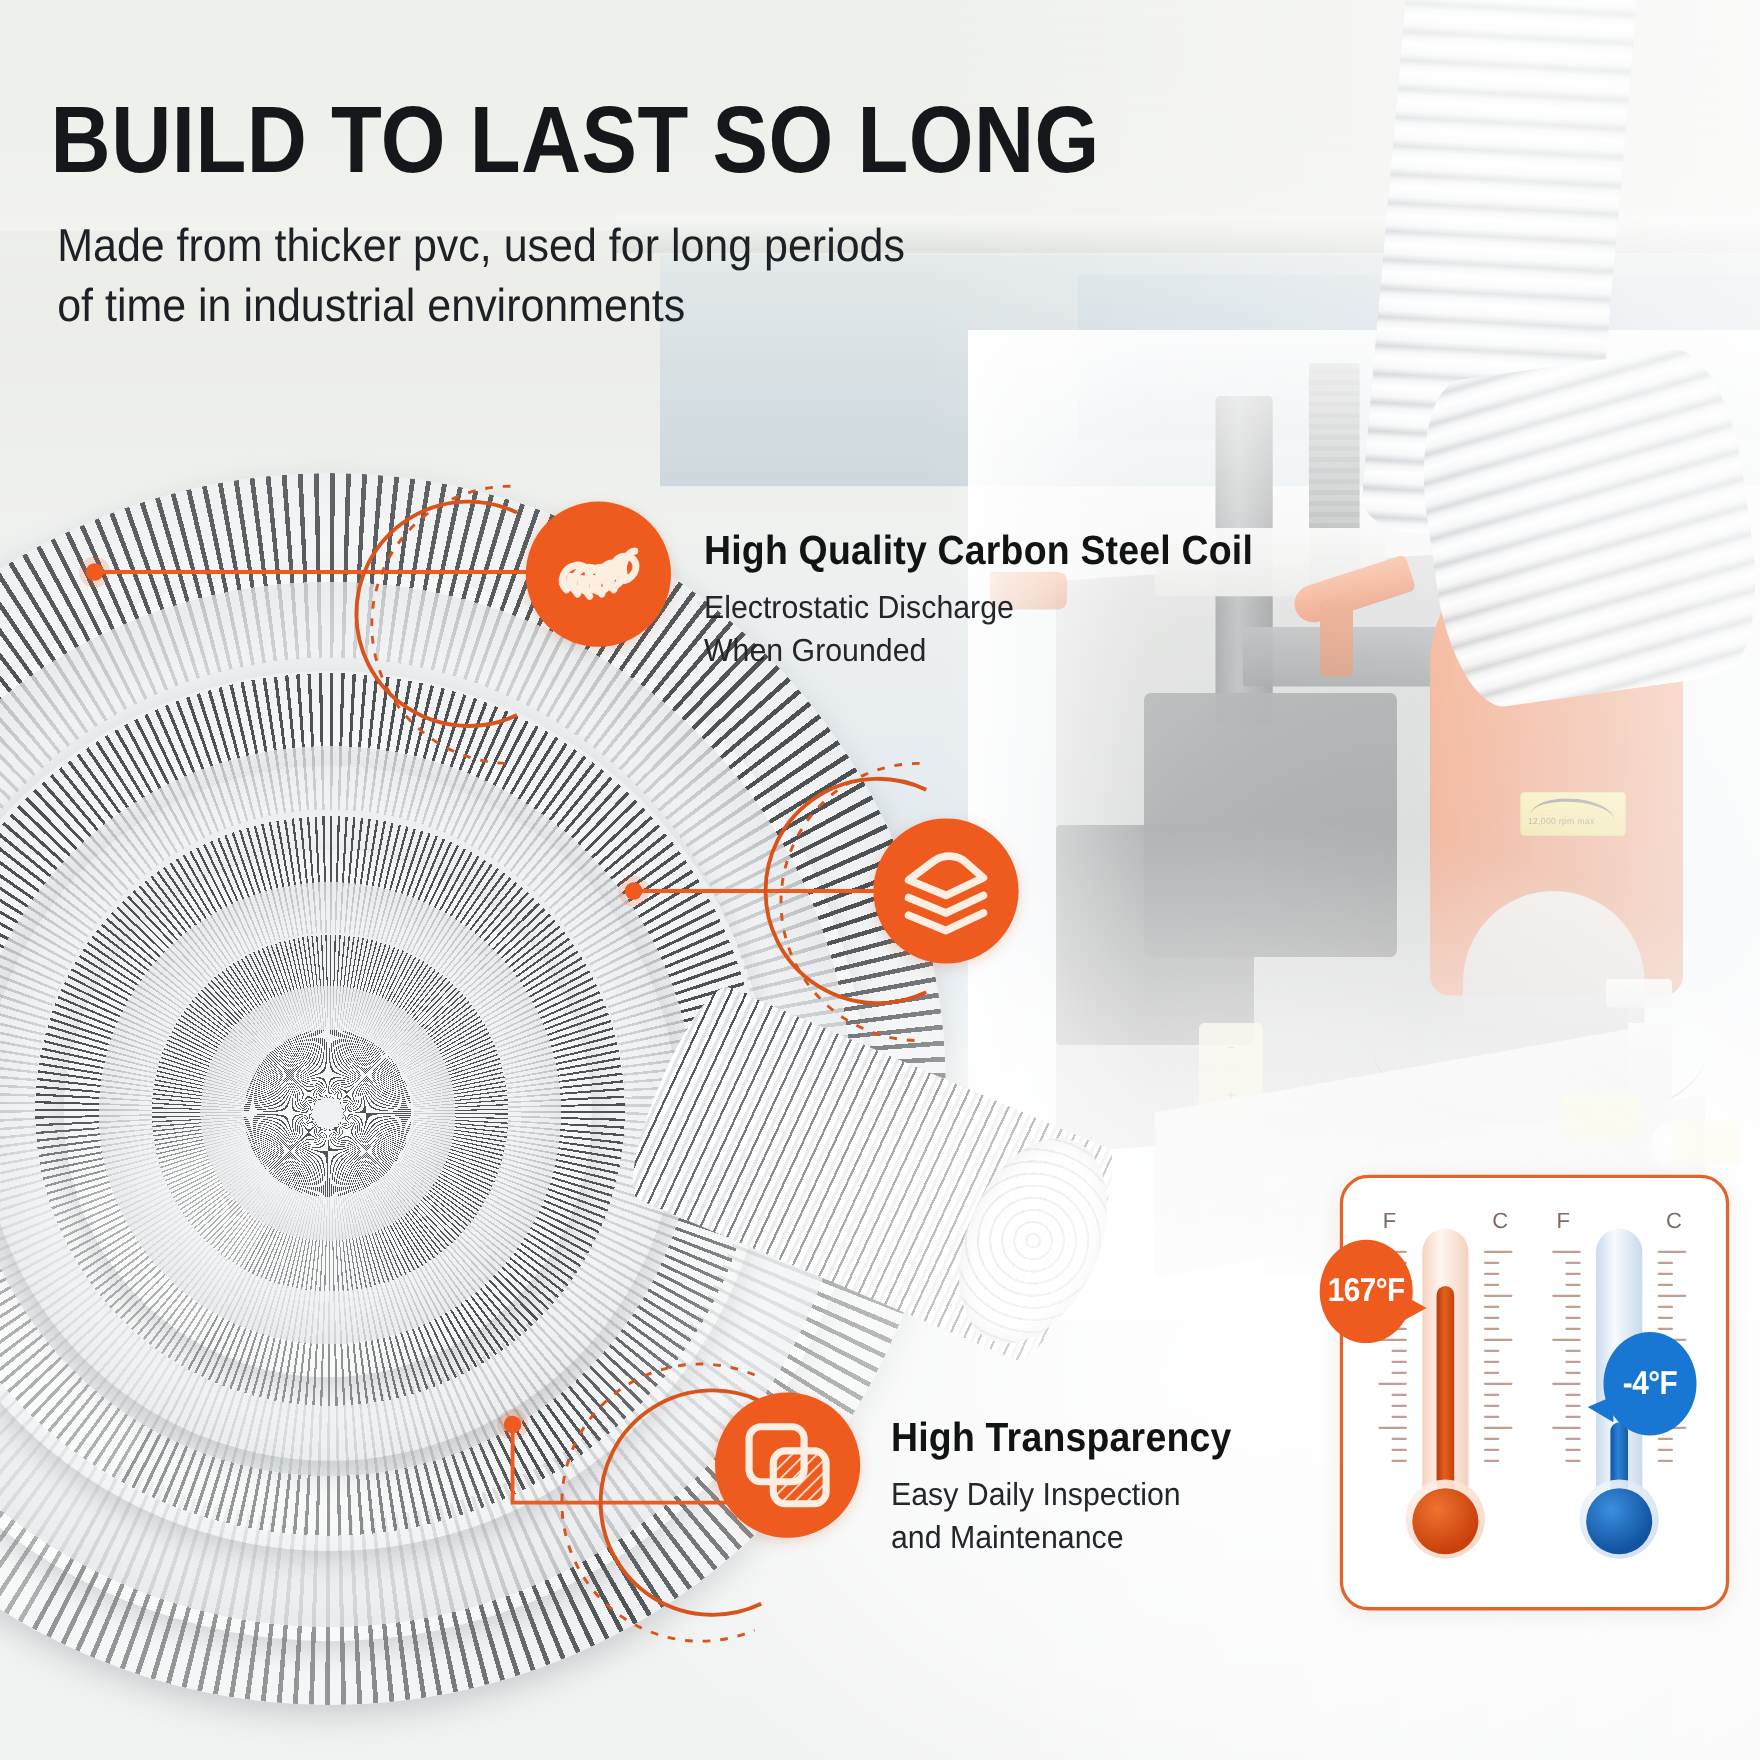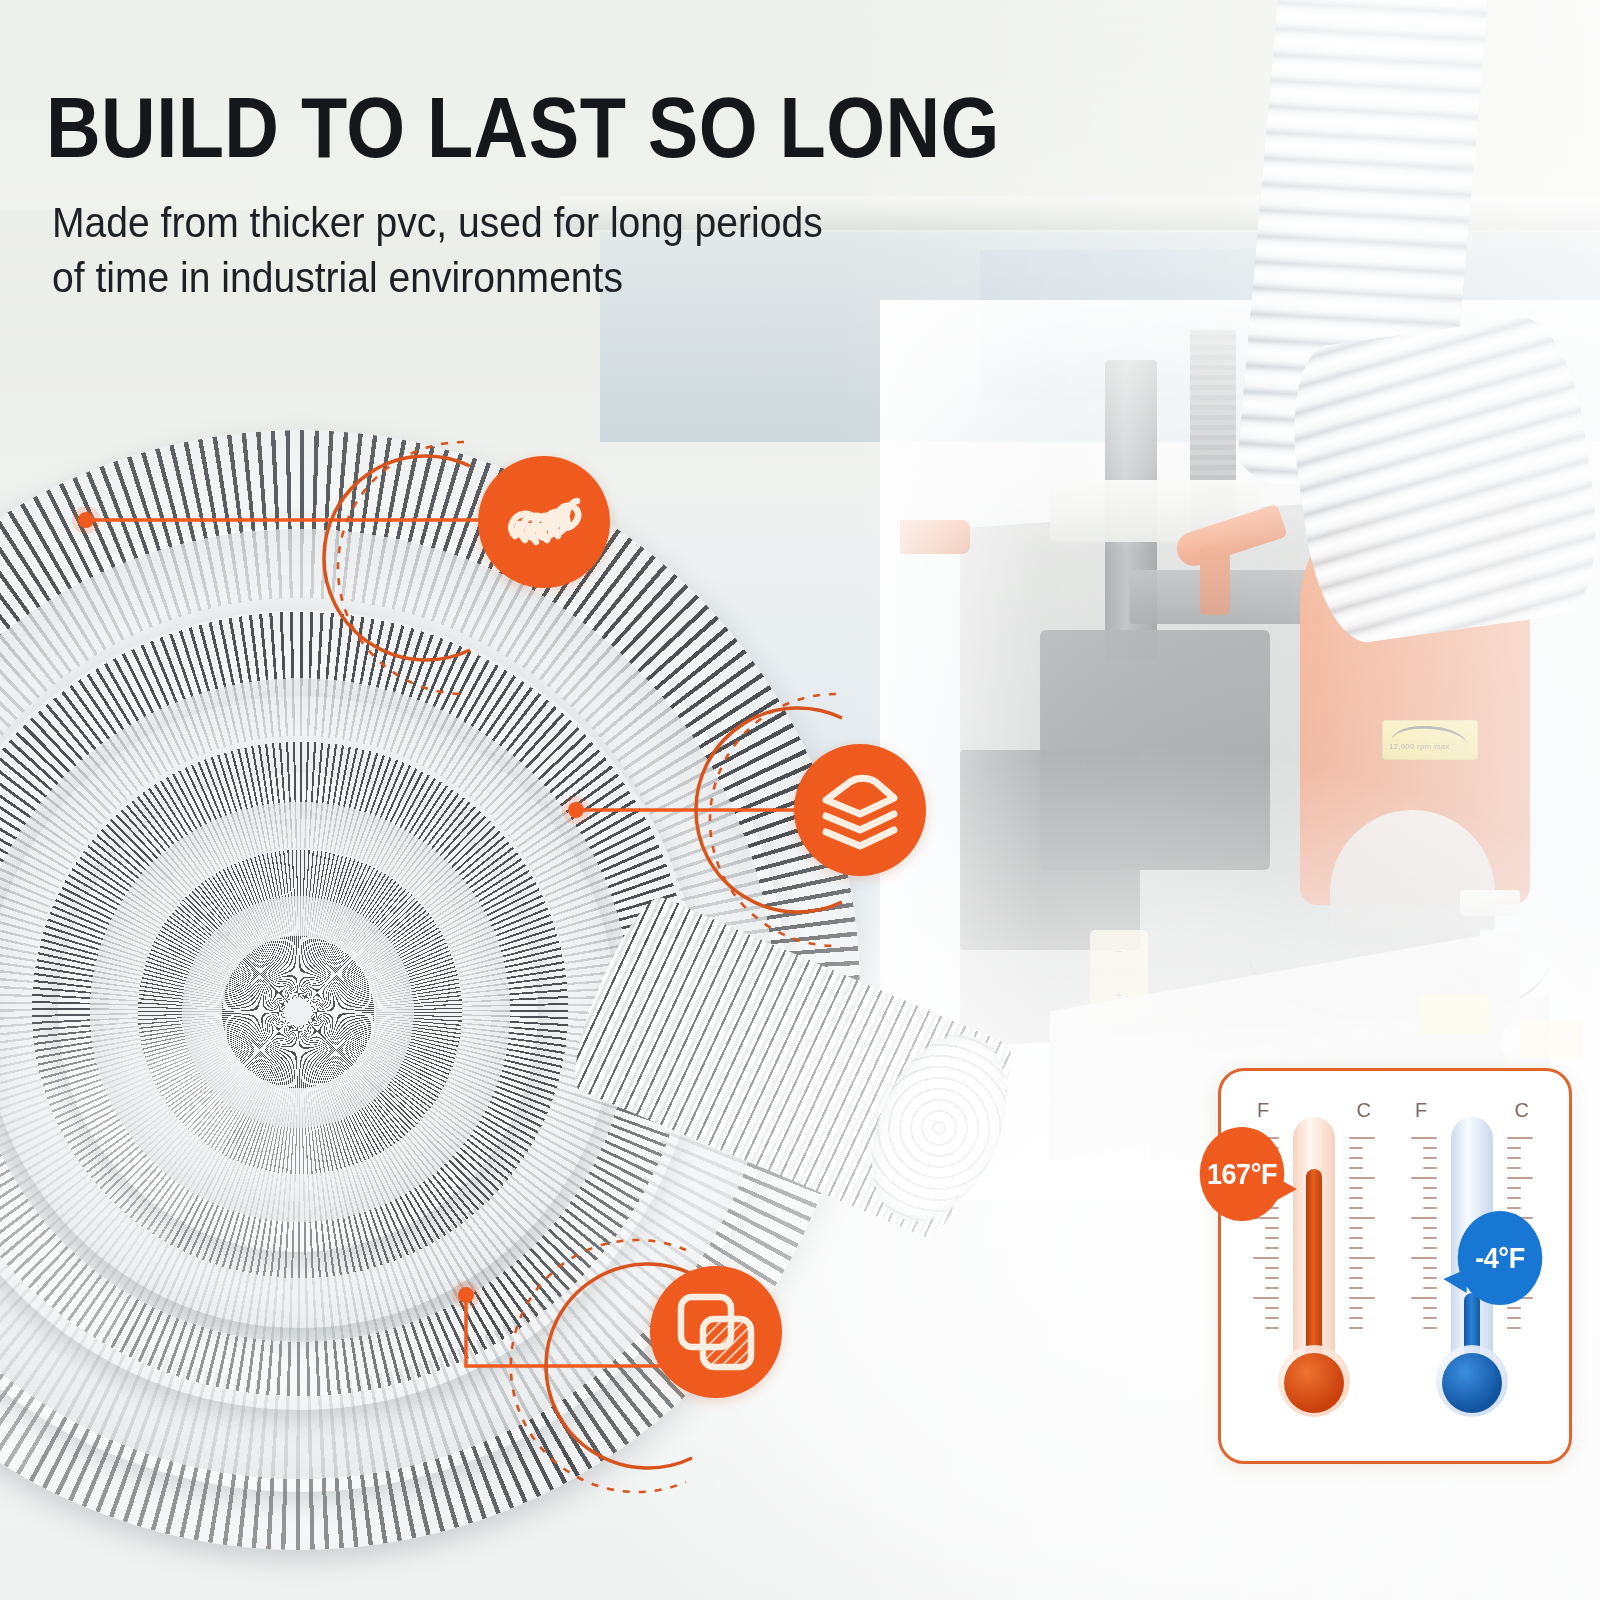"High Quality Carbon Steel Coil" div.f-text { html: none -> <div> <p>High Quality Carbon Steel Coil</p> <p>Electrostatic Discharge When Grounded</p> </div> }
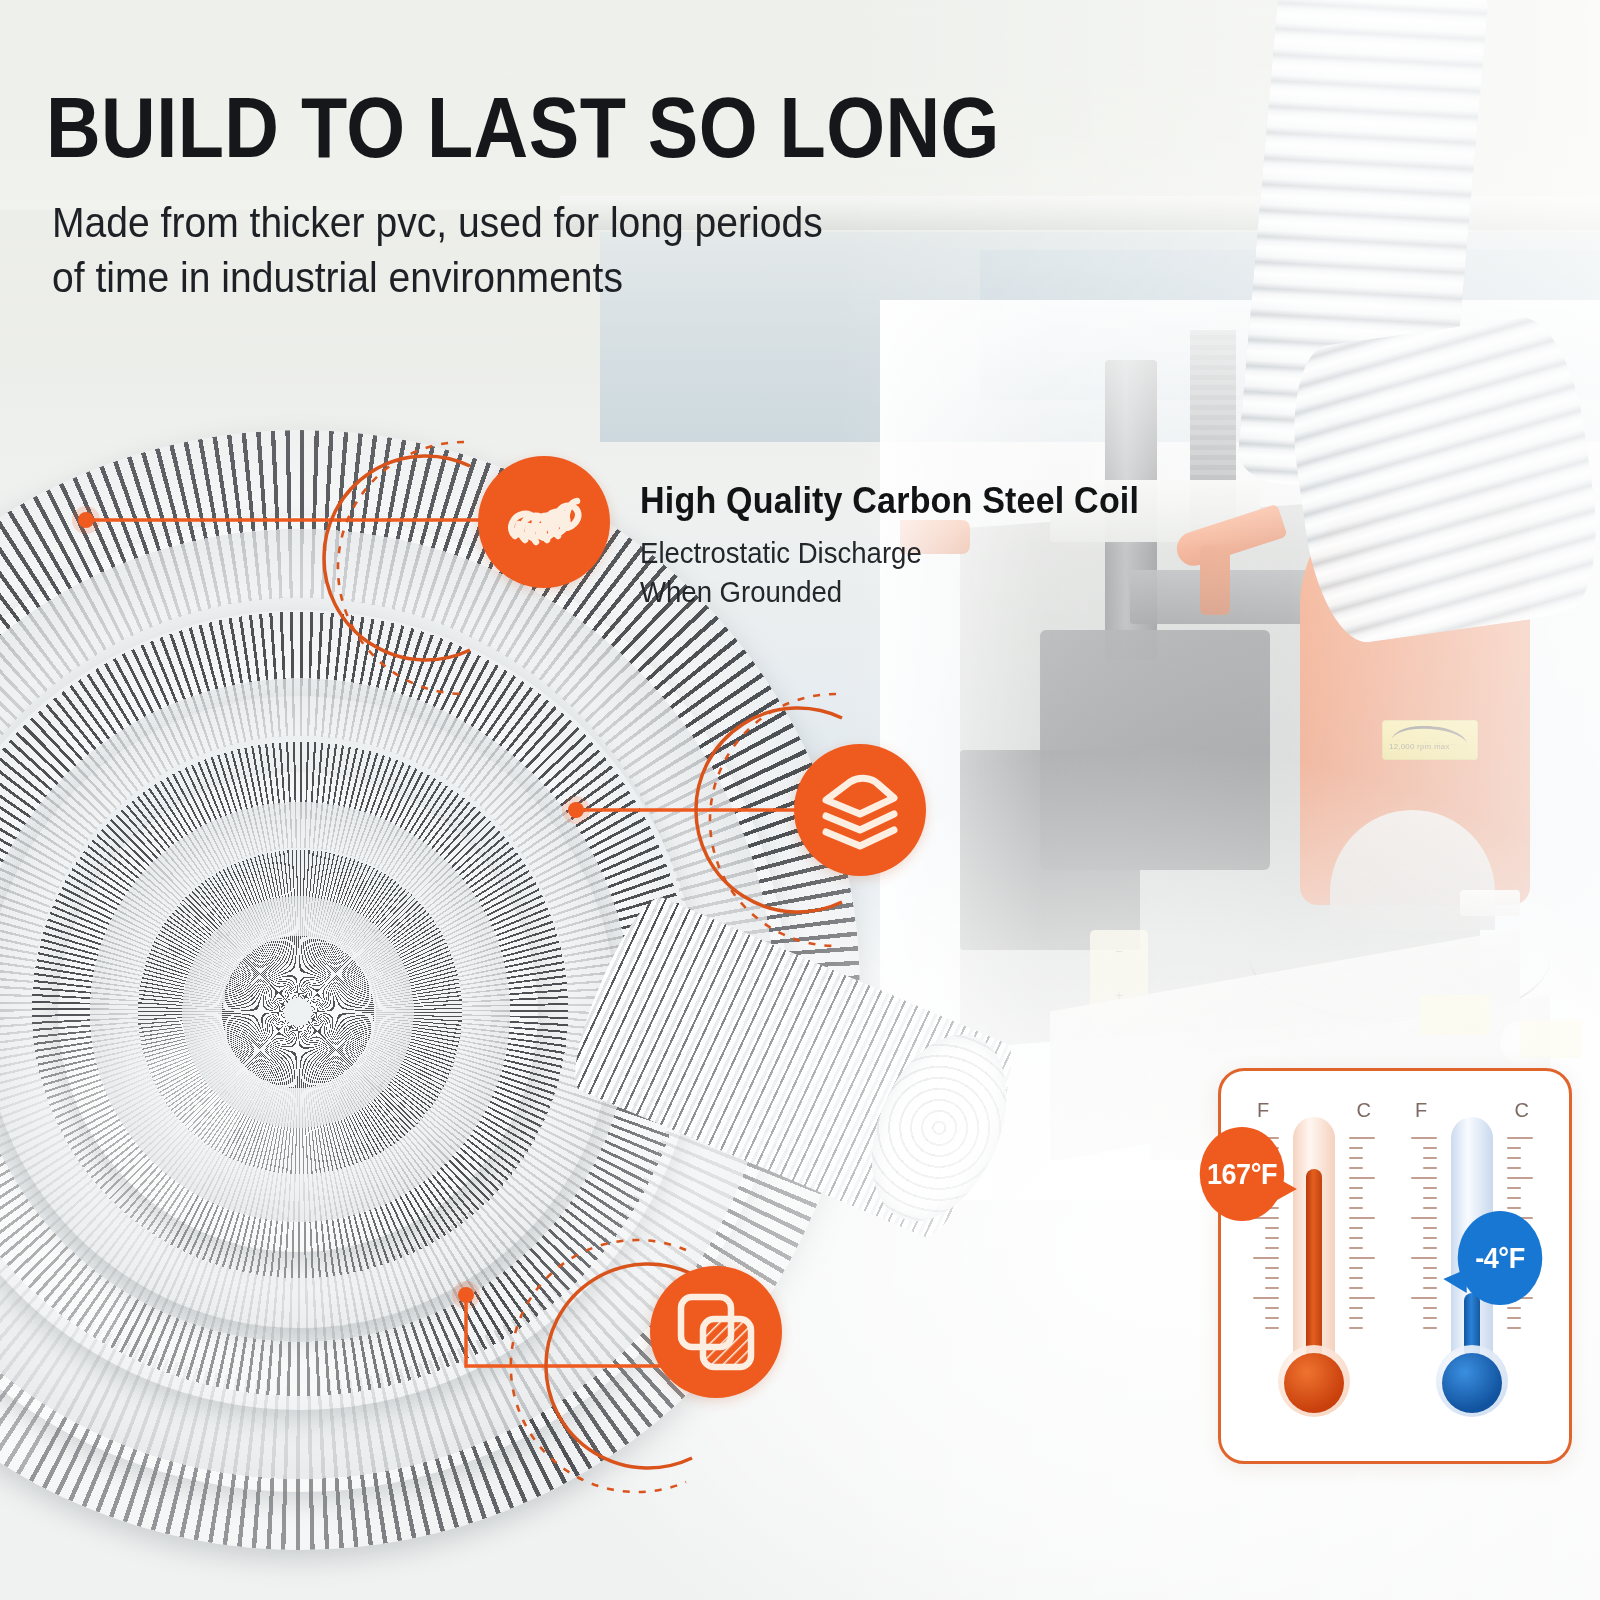"High Transparency" div.f-text { html: none -> <div> <p>High Transparency</p> <p>Easy Daily Inspection and Maintenance</p> </div> }
